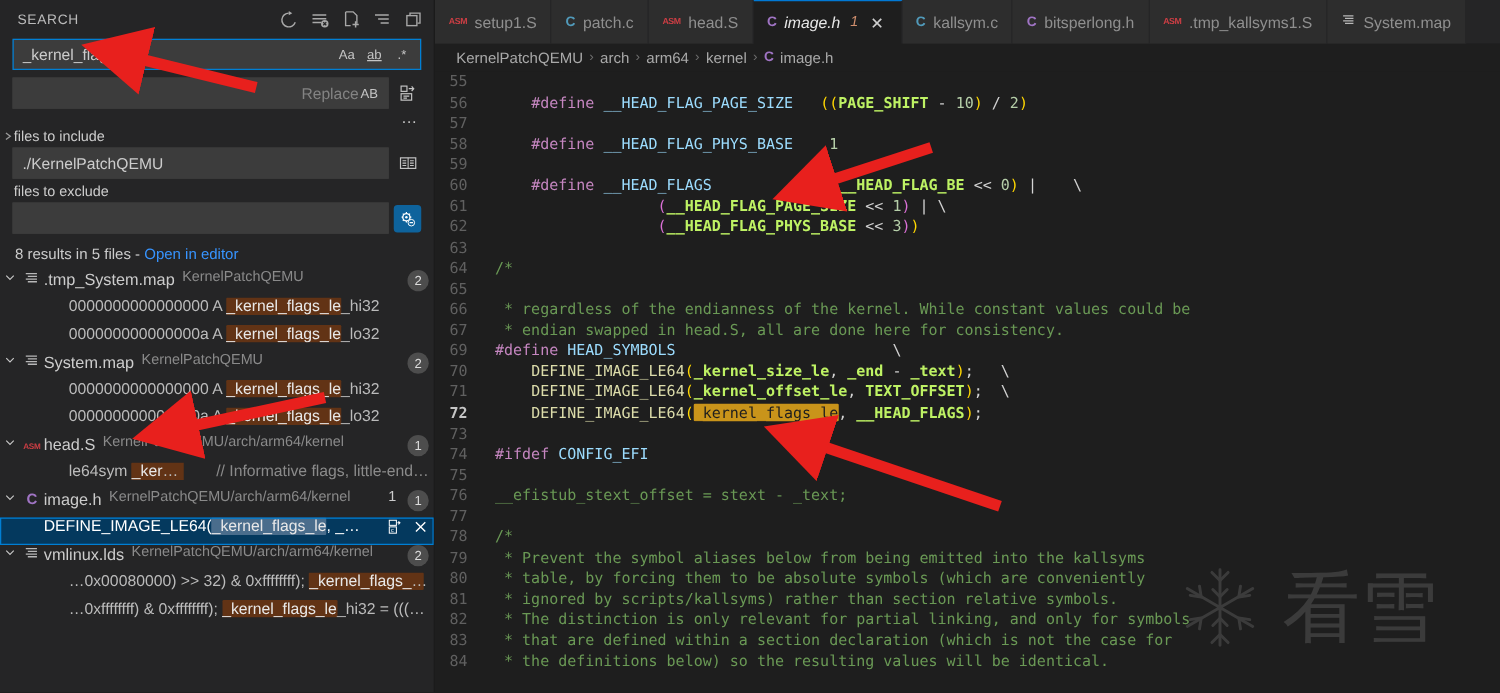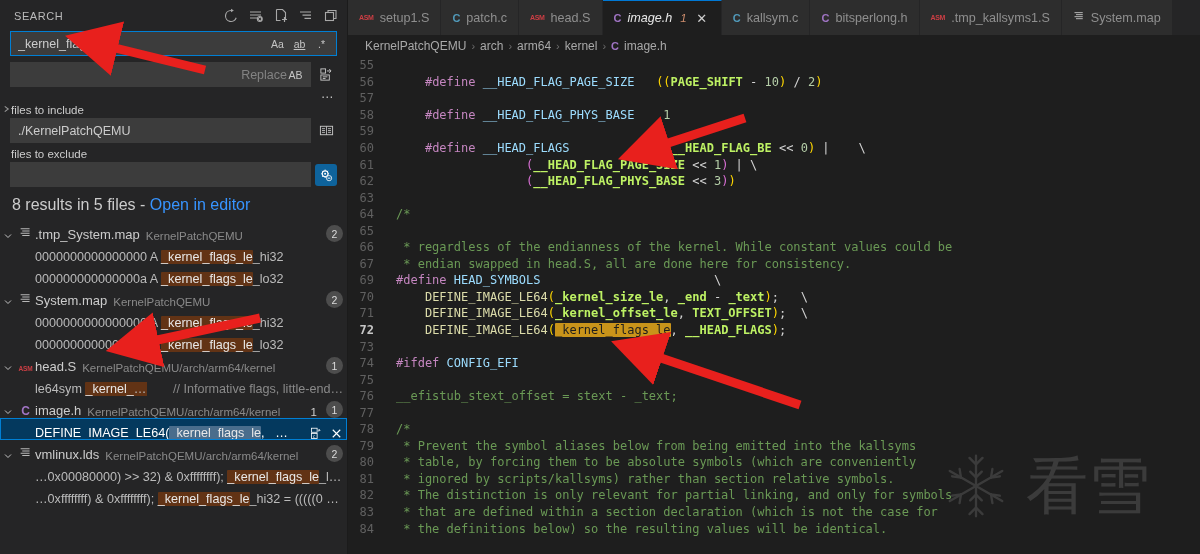"8 results in 5 files" .results-count { font-size: 16px -> 12px }
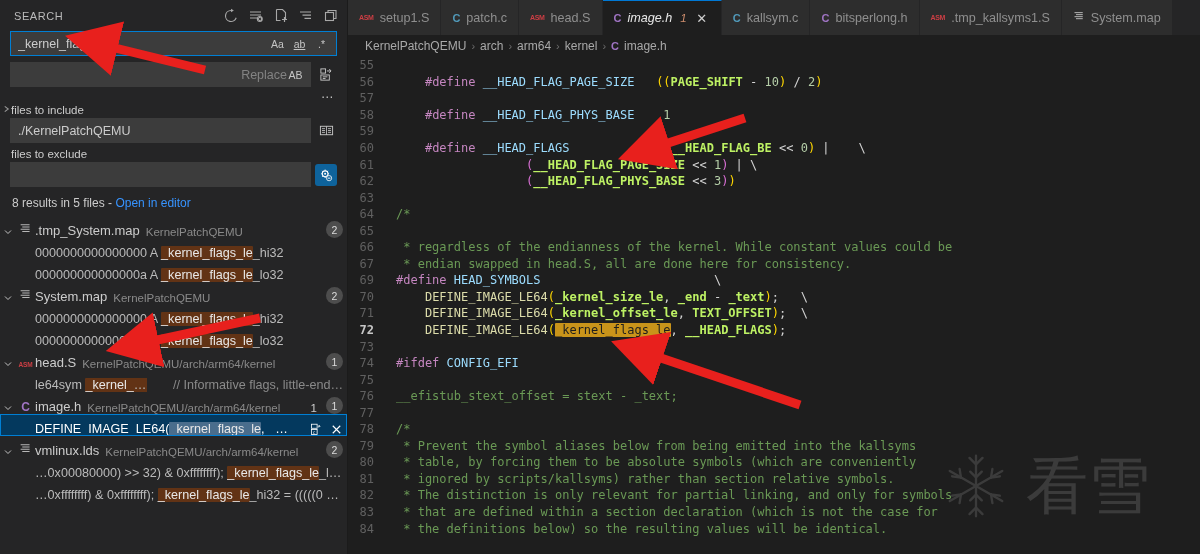".tmp_System.map" .row { align-items: flex-end -> flex-start }
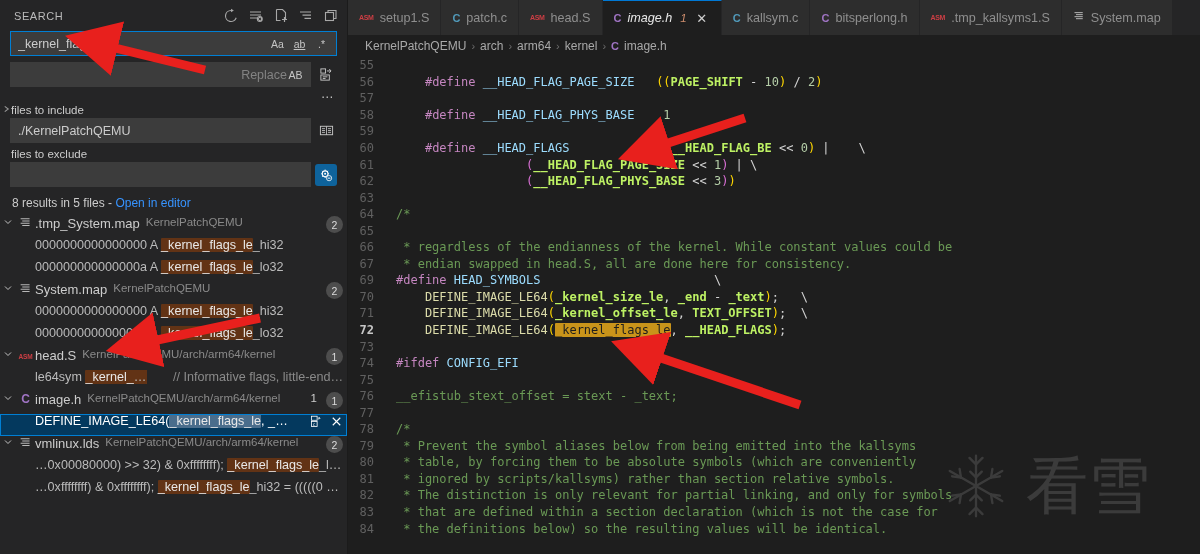"0000000000000000 A _kernel_flags_le_hi32" .match-row { padding-left: 35px -> 55px }
